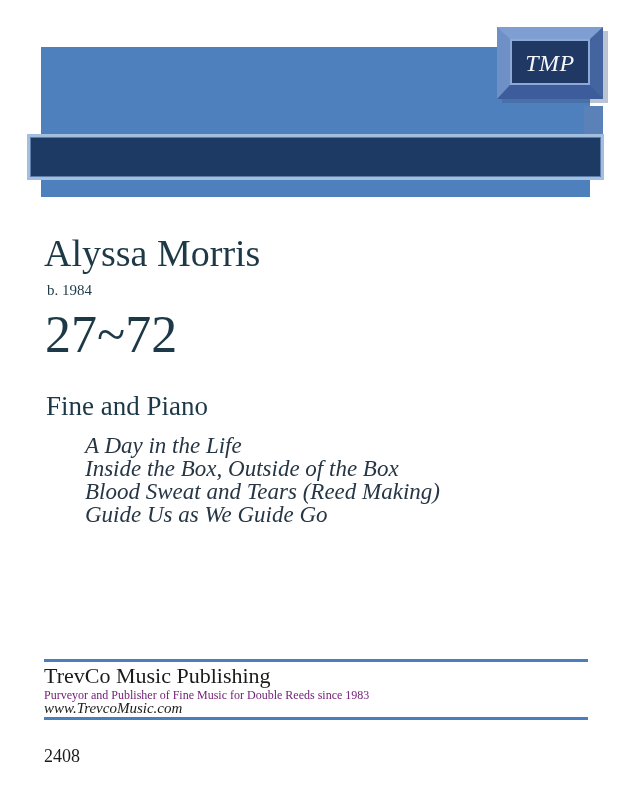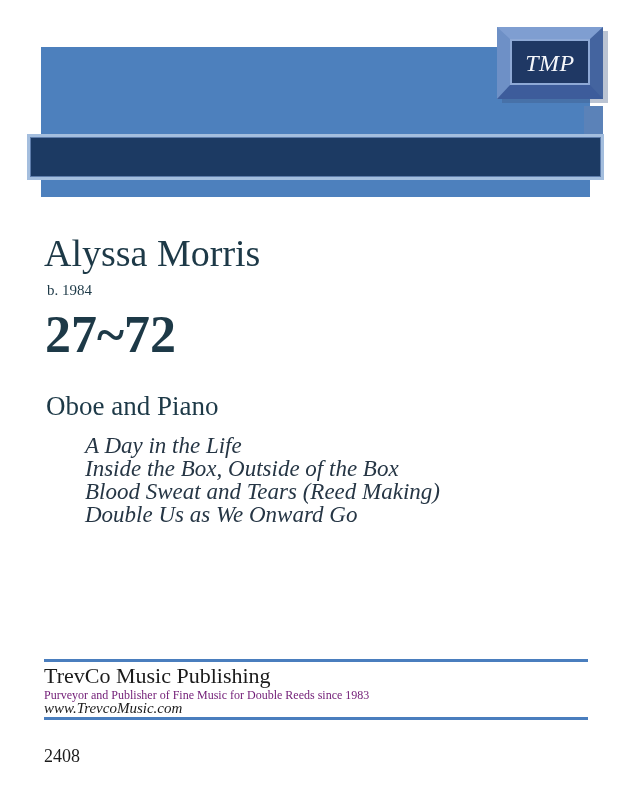"27~72" .work-title { font-weight: bold -> none }
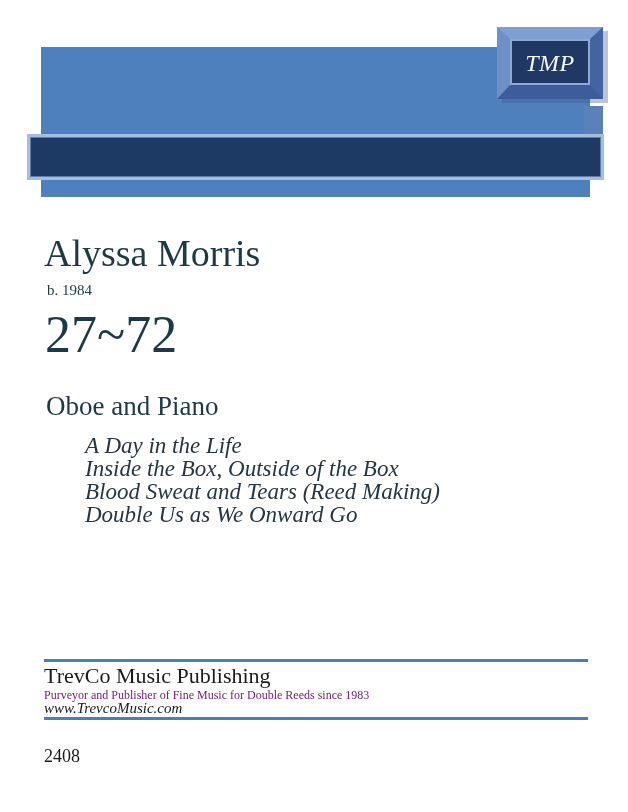"Oboe and Piano" div.subtitle-2 { text: Oboe -> Fine }
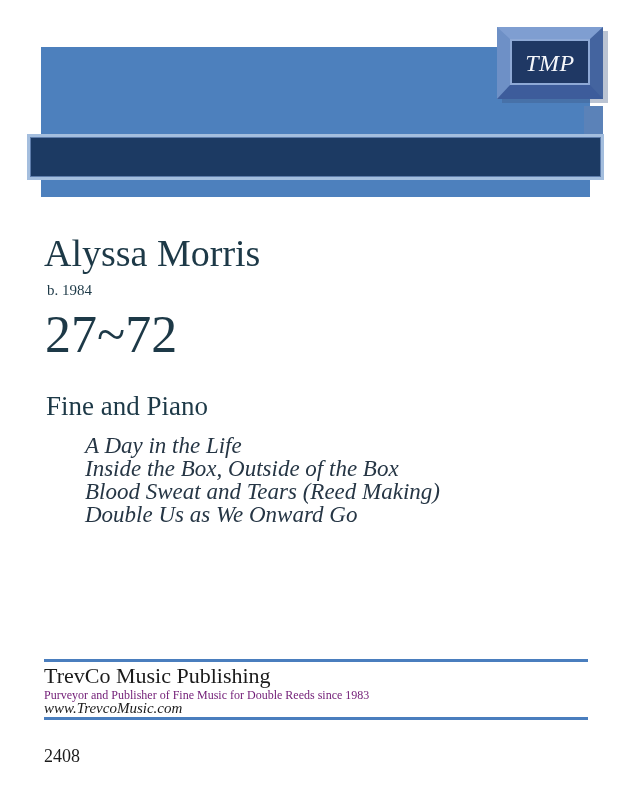"Double Us as We Onward" div { text: Double Us as We Onward -> Guide Us as We Guide }
